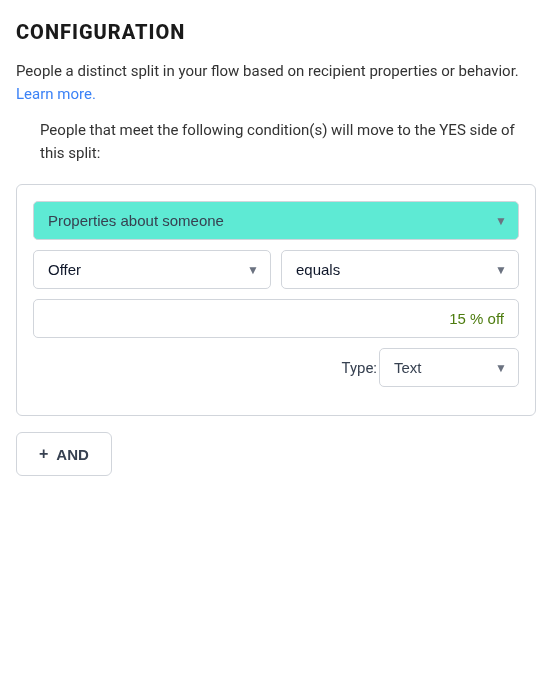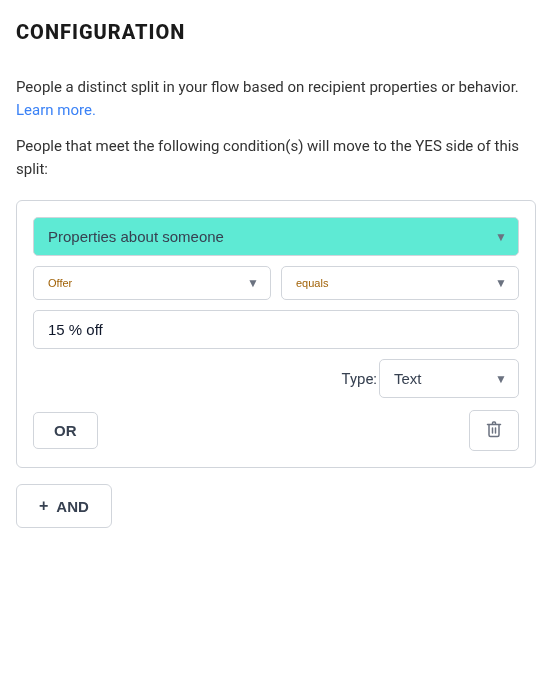"CONFIGURATION" .page-title { margin-bottom: 32px -> 16px }
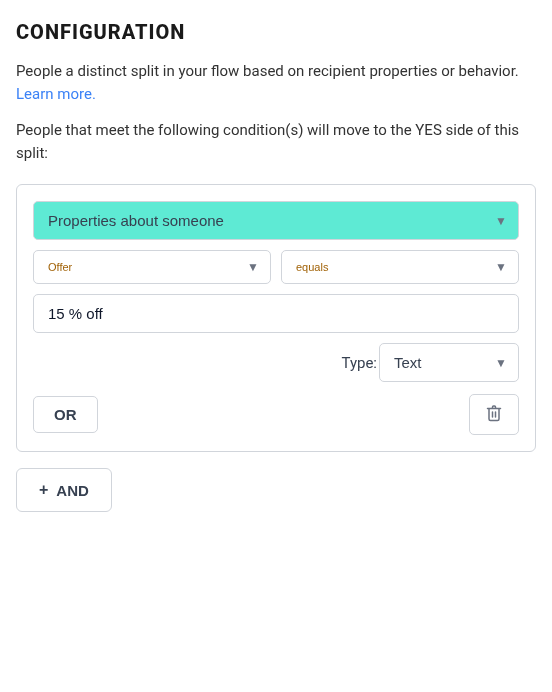"People that meet the following" .condition-text { margin-left: none -> 24px }
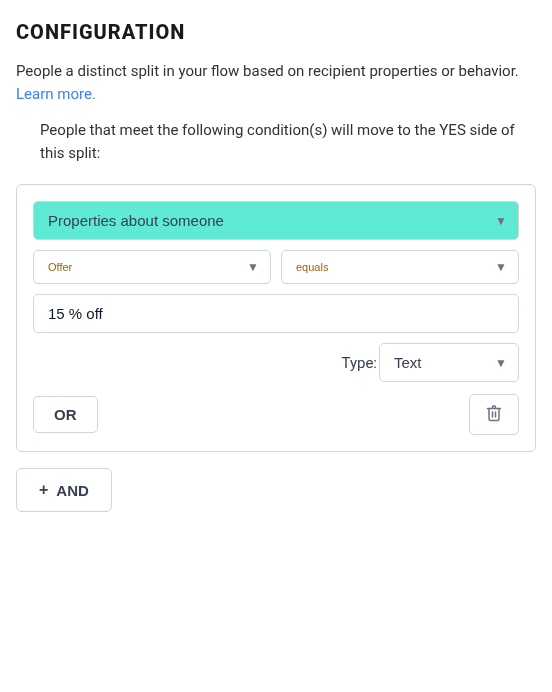"Offer" .select-half { color: #a16207 -> #0f172a; font-size: 11px -> 15px }
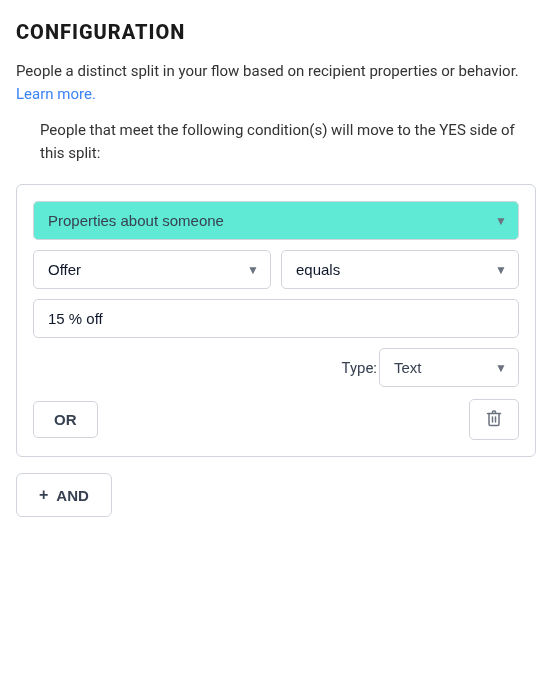"15 % off" .text-input { color: #0f172a -> #4d7c0f; text-align: none -> right }
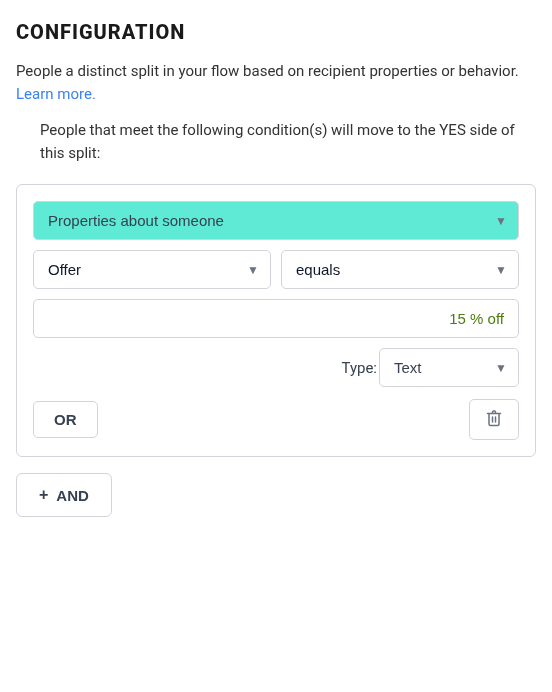"OR" div.actions-row { html: <div> <button>OR</button> <button> <span> <svg> <path></path> </svg> </span> </button> </div> -> none }
